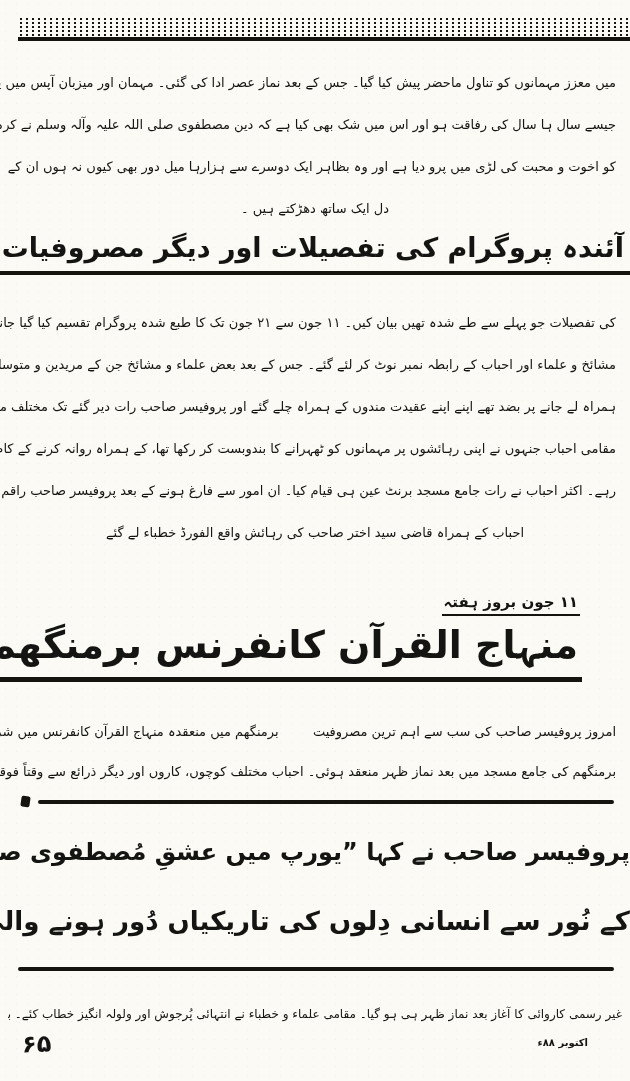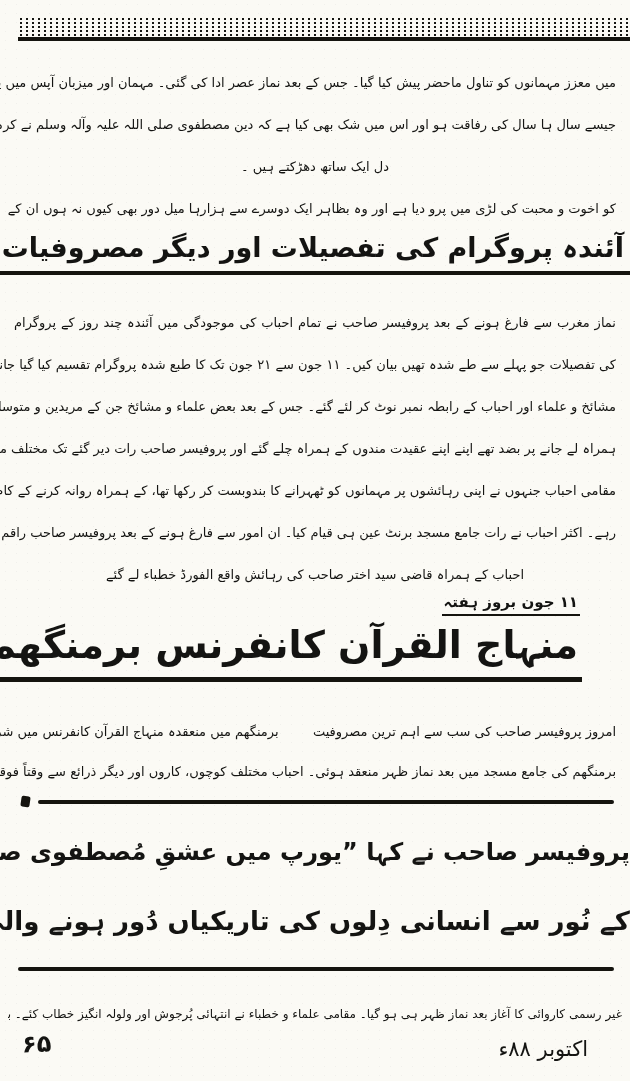"دل ایک ساتھ دھڑکتے ہیں" div.line { order: before "کو اخوت و محبت کی" -> after "کو اخوت و محبت کی" }
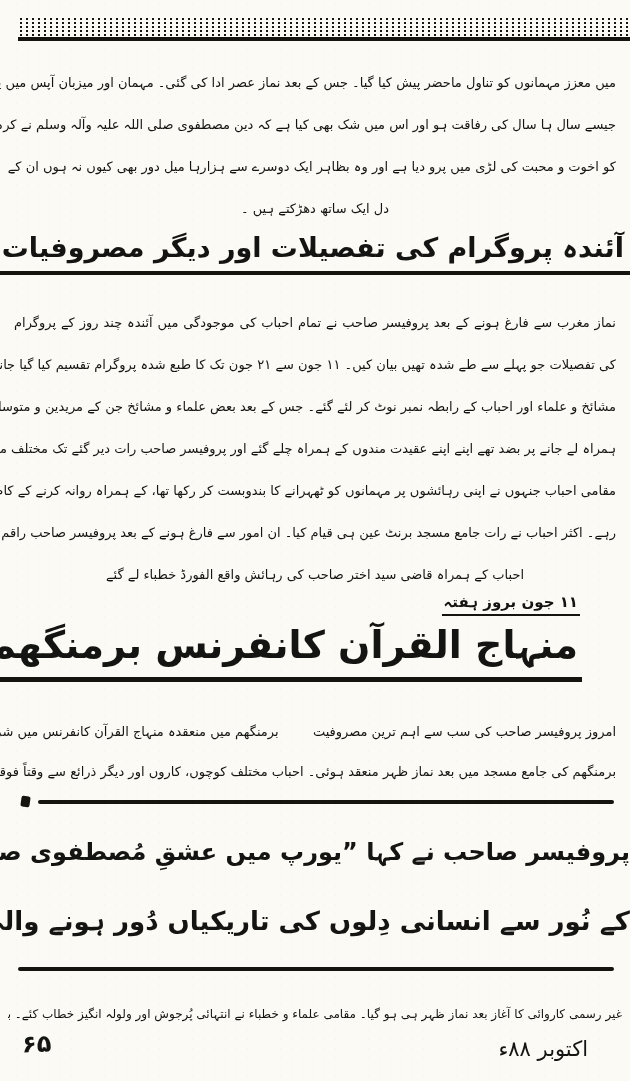"نماز مغرب سے فارغ ہونے" div.line { html: <div>نماز مغرب سے فارغ ہونے کے بعد پروفیسر صاحب نے تمام احباب کی موجودگی میں آئندہ چند روز کے پروگرام</div> -> none }
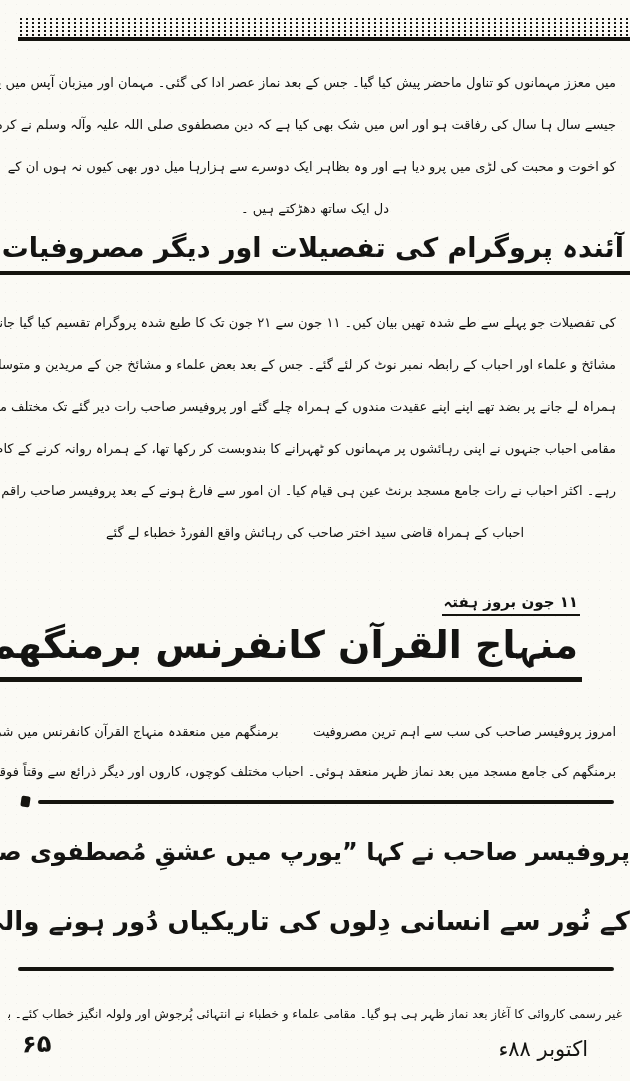"اکتوبر ۸۸ء" .issue { font-size: 21px -> 10px; font-weight: normal -> bold }
